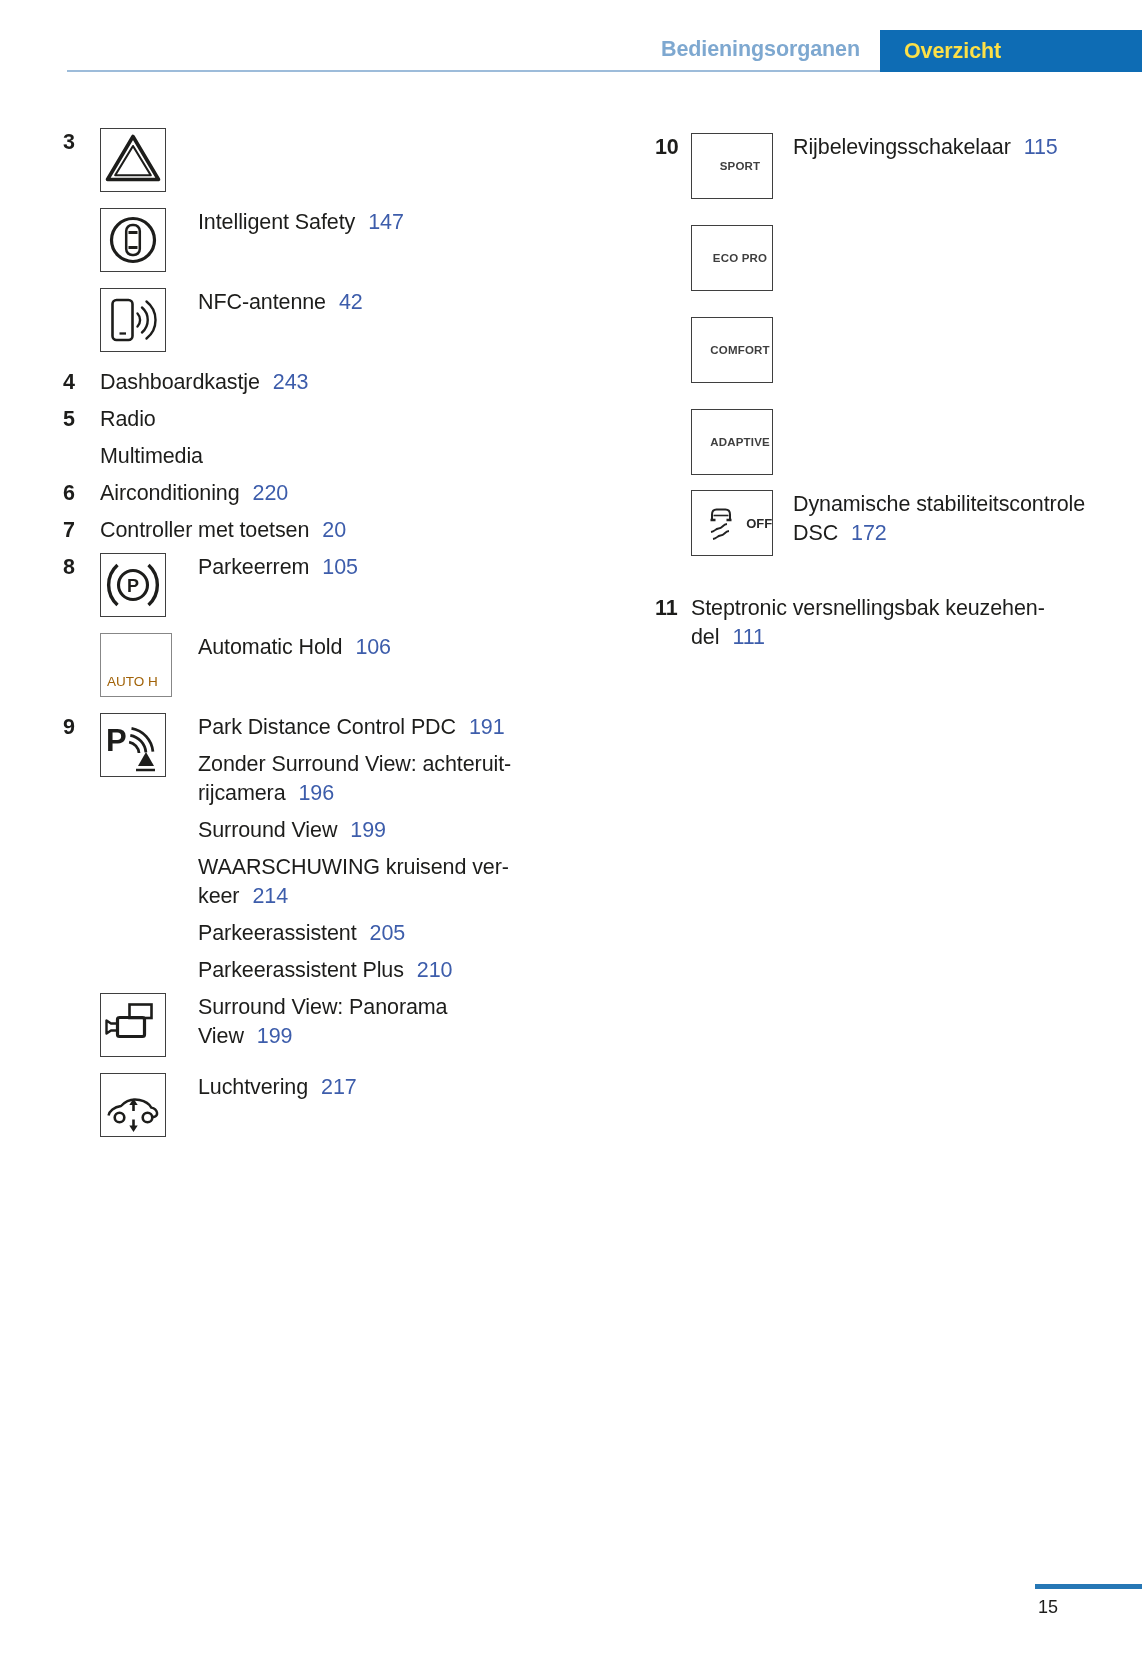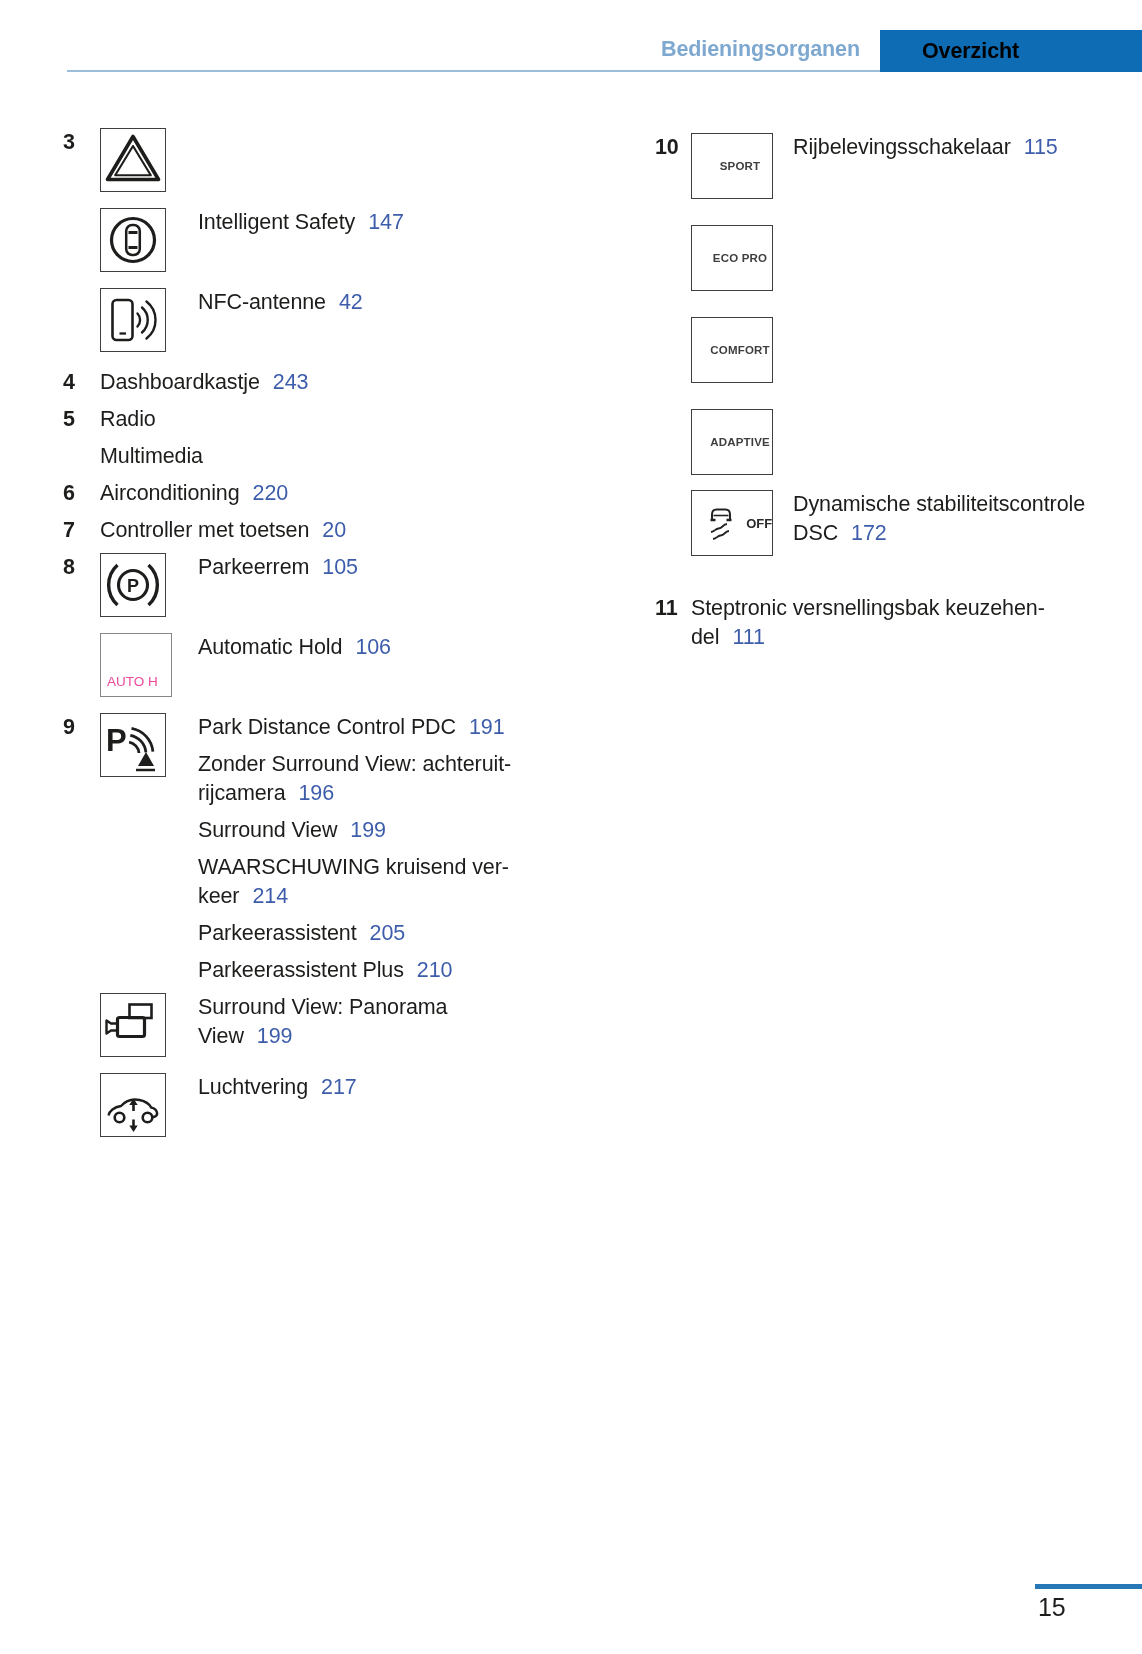"Overzicht" .header-chapter span { color: #000000 -> #fde047; padding-left: 42px -> 24px }
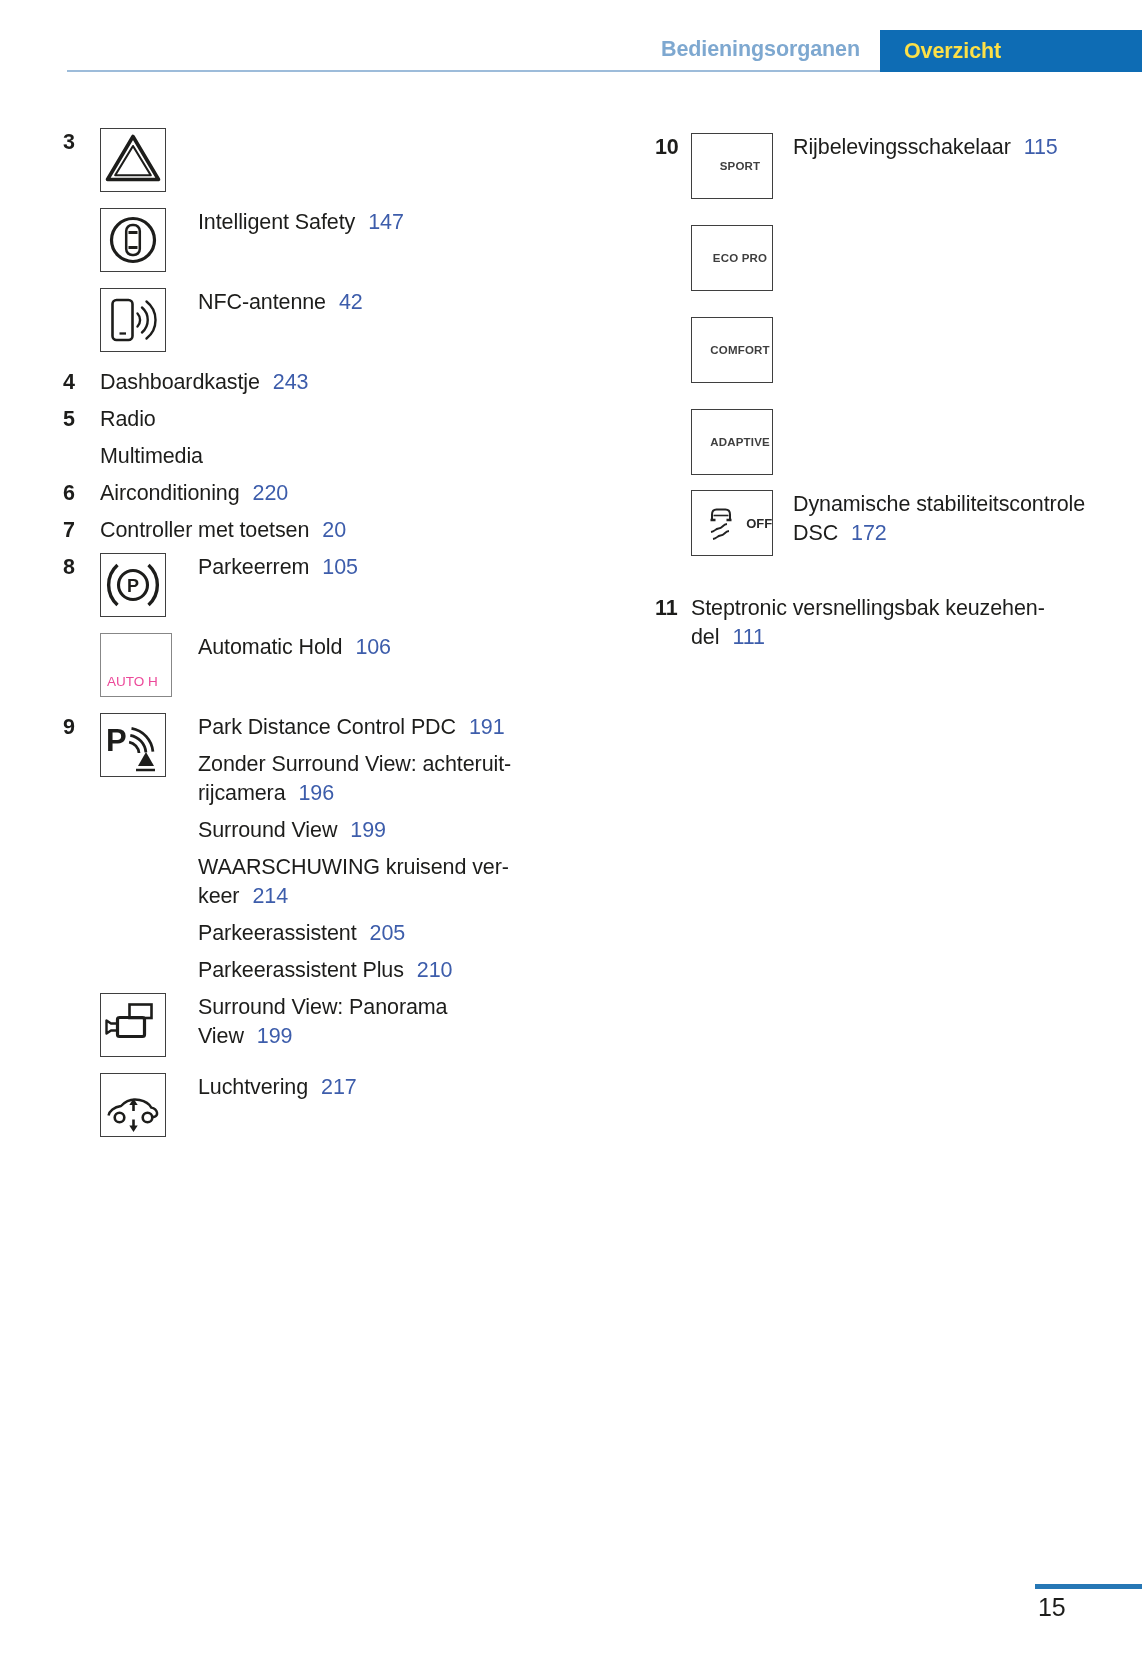"AUTO H" .icon-box.i-auto-hold-button span { color: #ec4899 -> #a16207 }
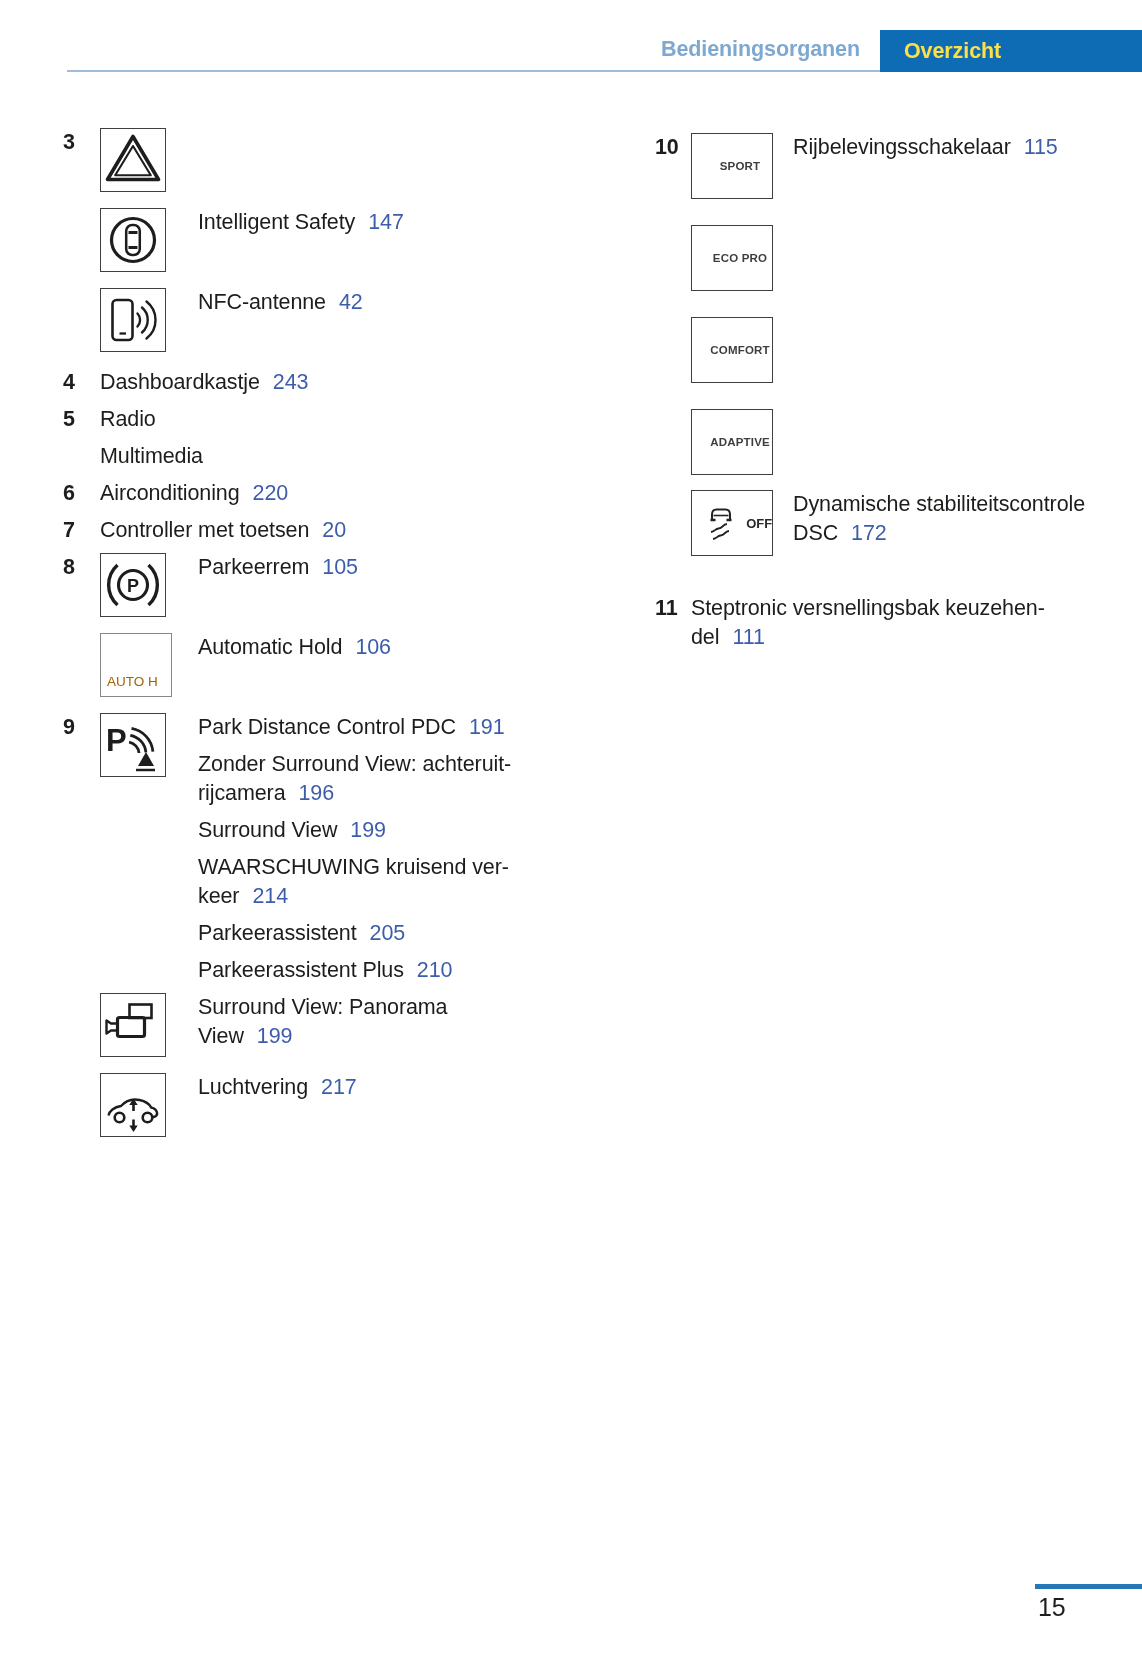"15" .footer-page { font-size: 25px -> 18px }
